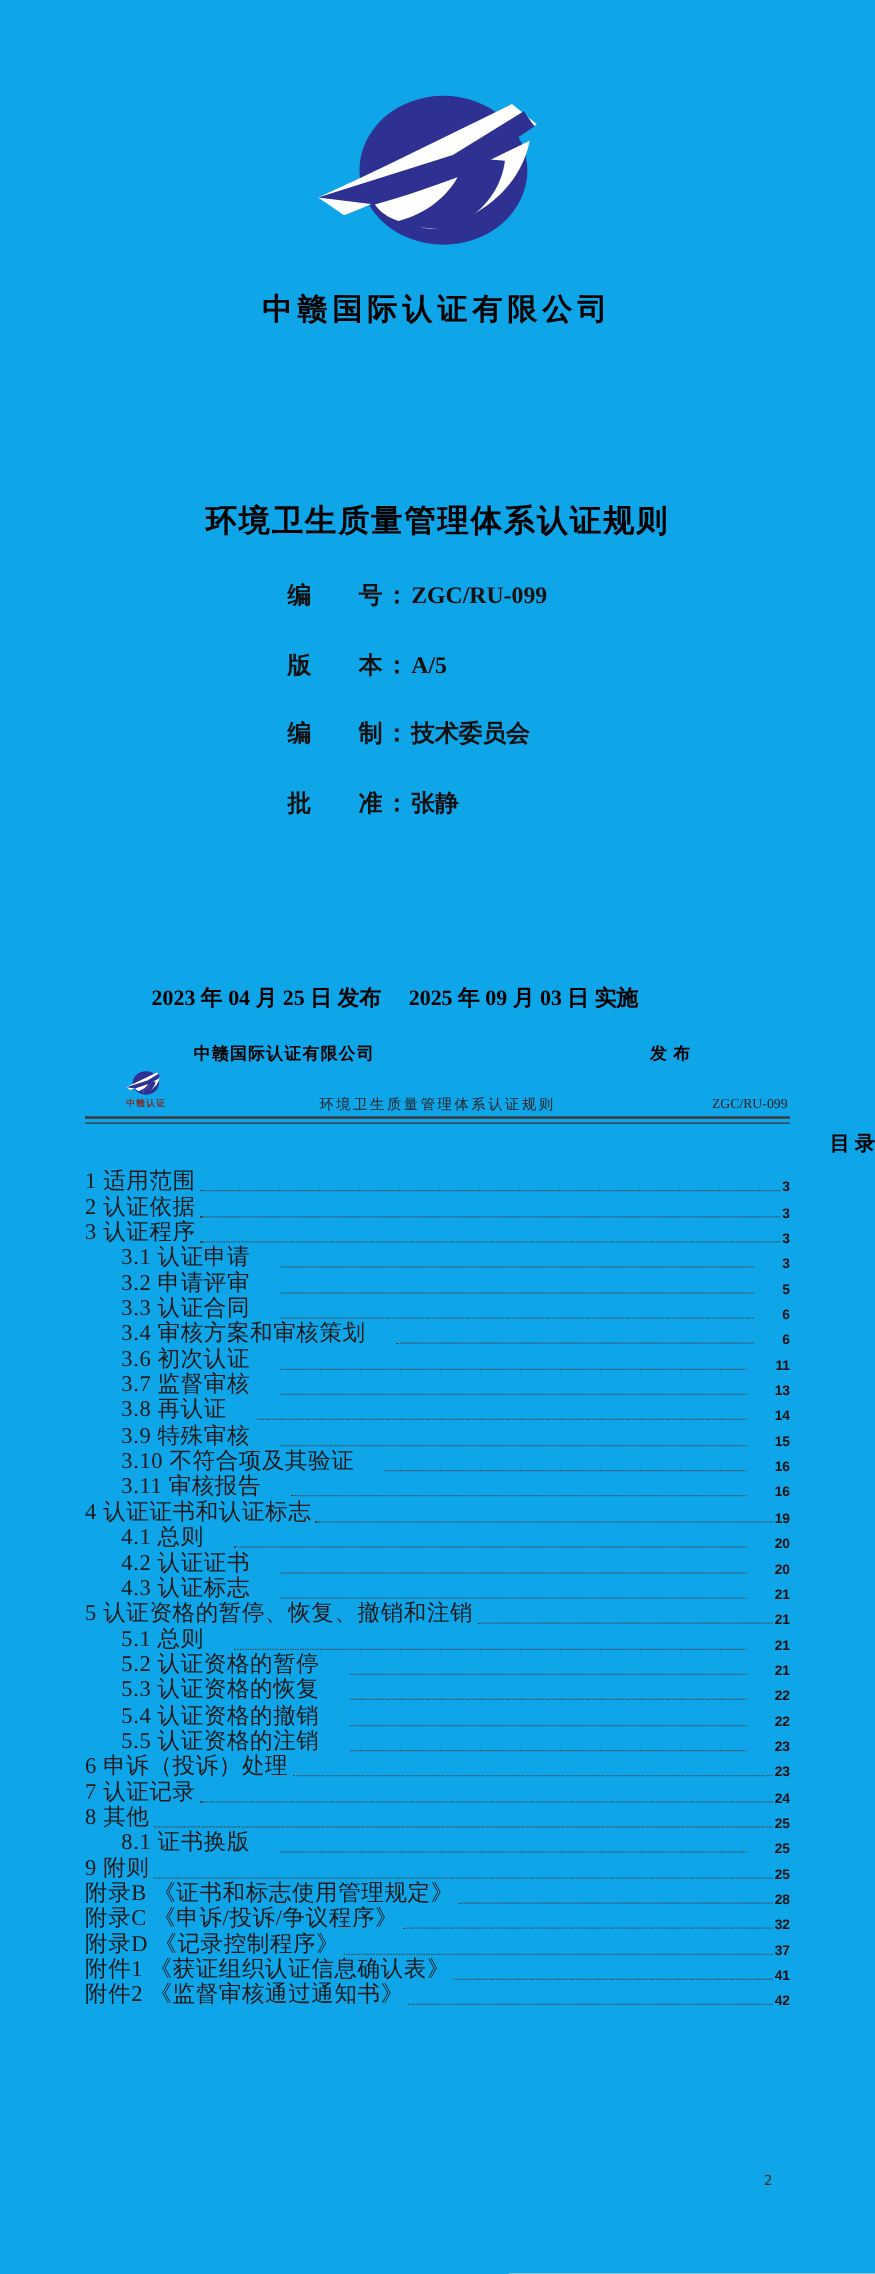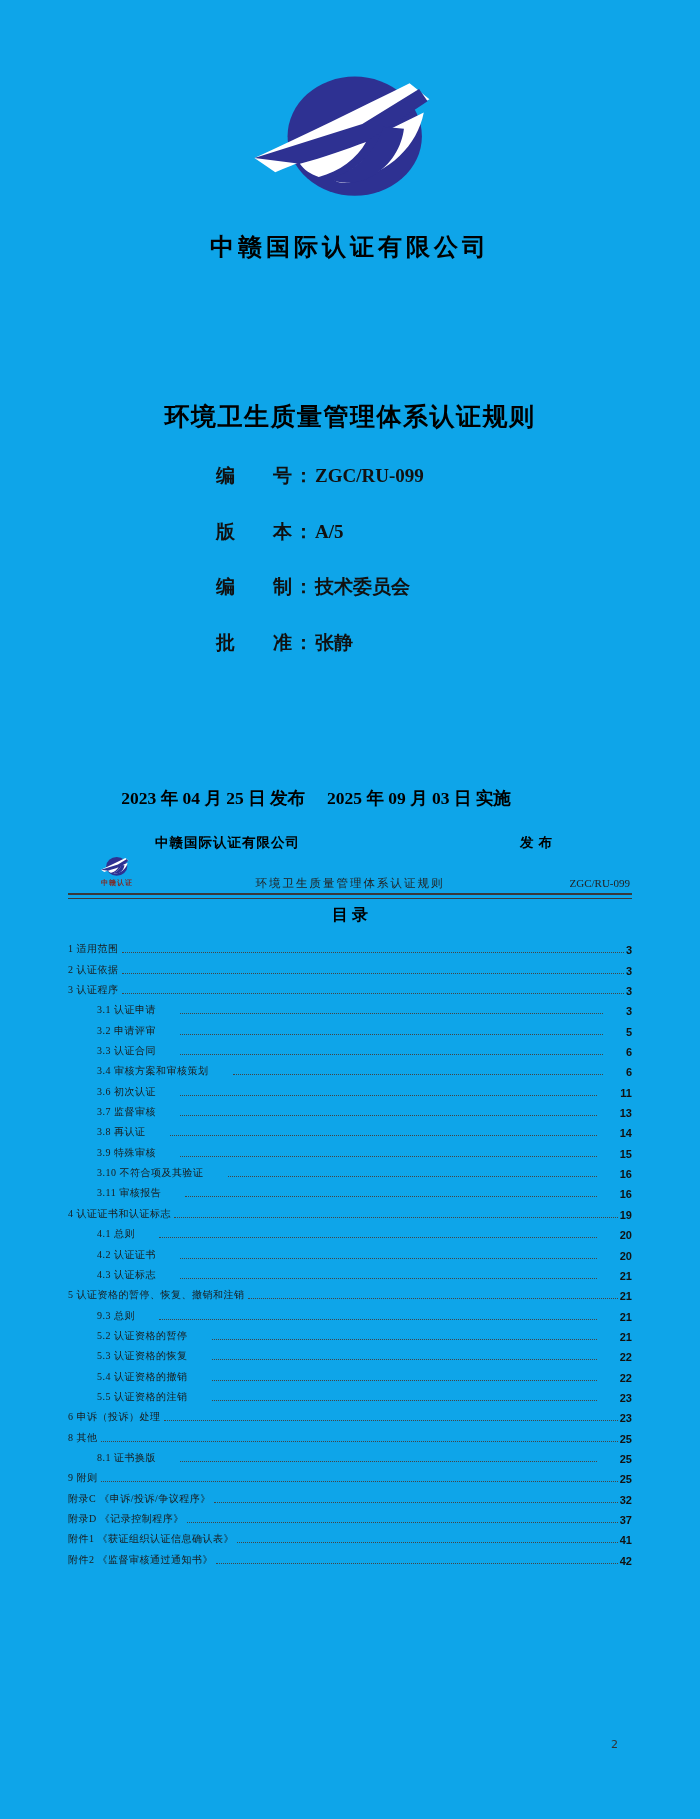"编 号" .cover-fields { left: 216px -> 230px }
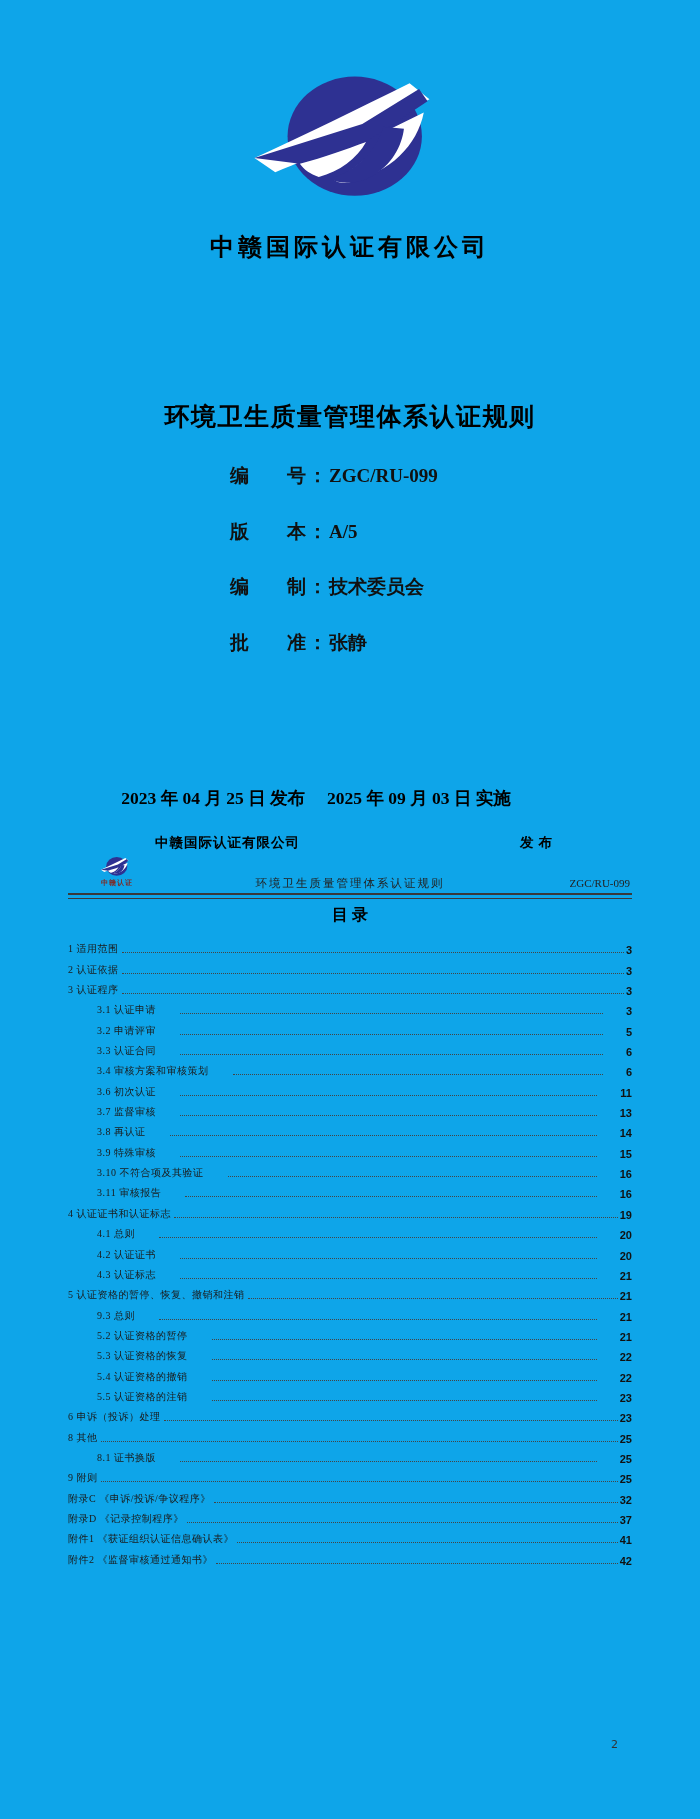"目 录" .toc-title { text-align: center -> right }
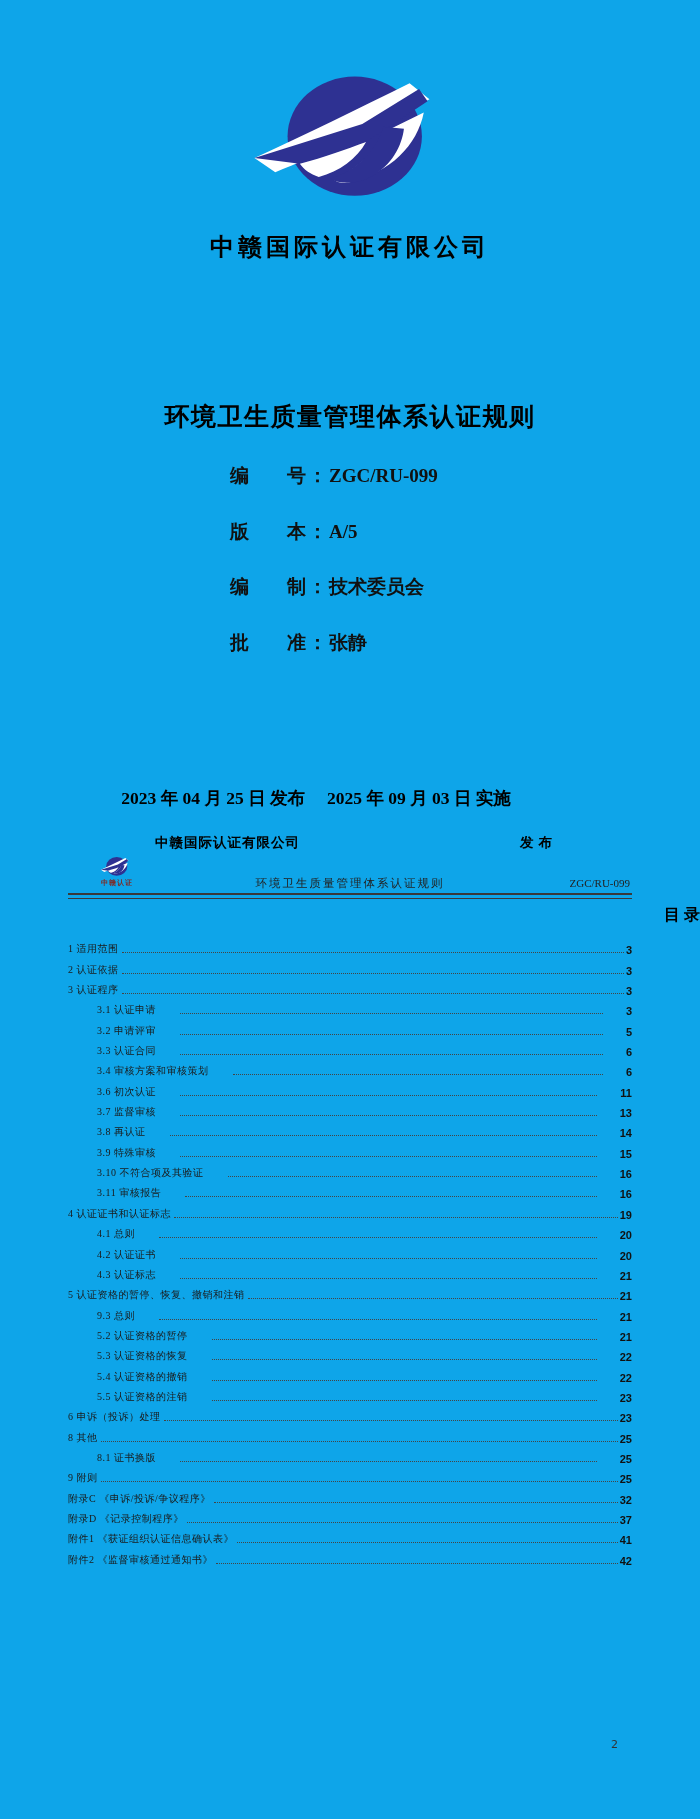"1 适用范围" .toc-label { font-size: 10px -> 18px }
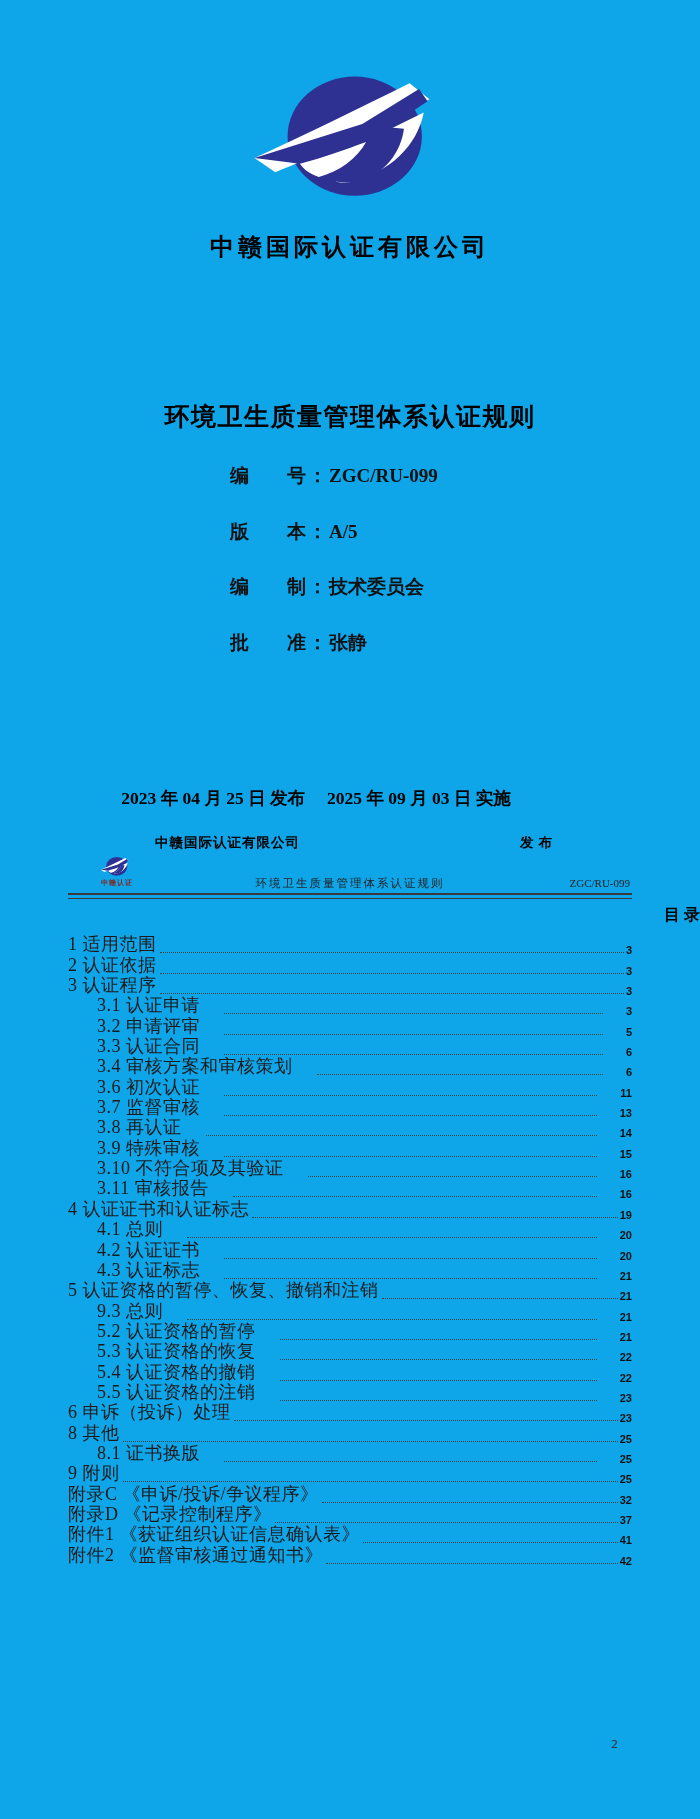"9.3 总则" span.toc-label { text: 9.3 -> 5.1 }
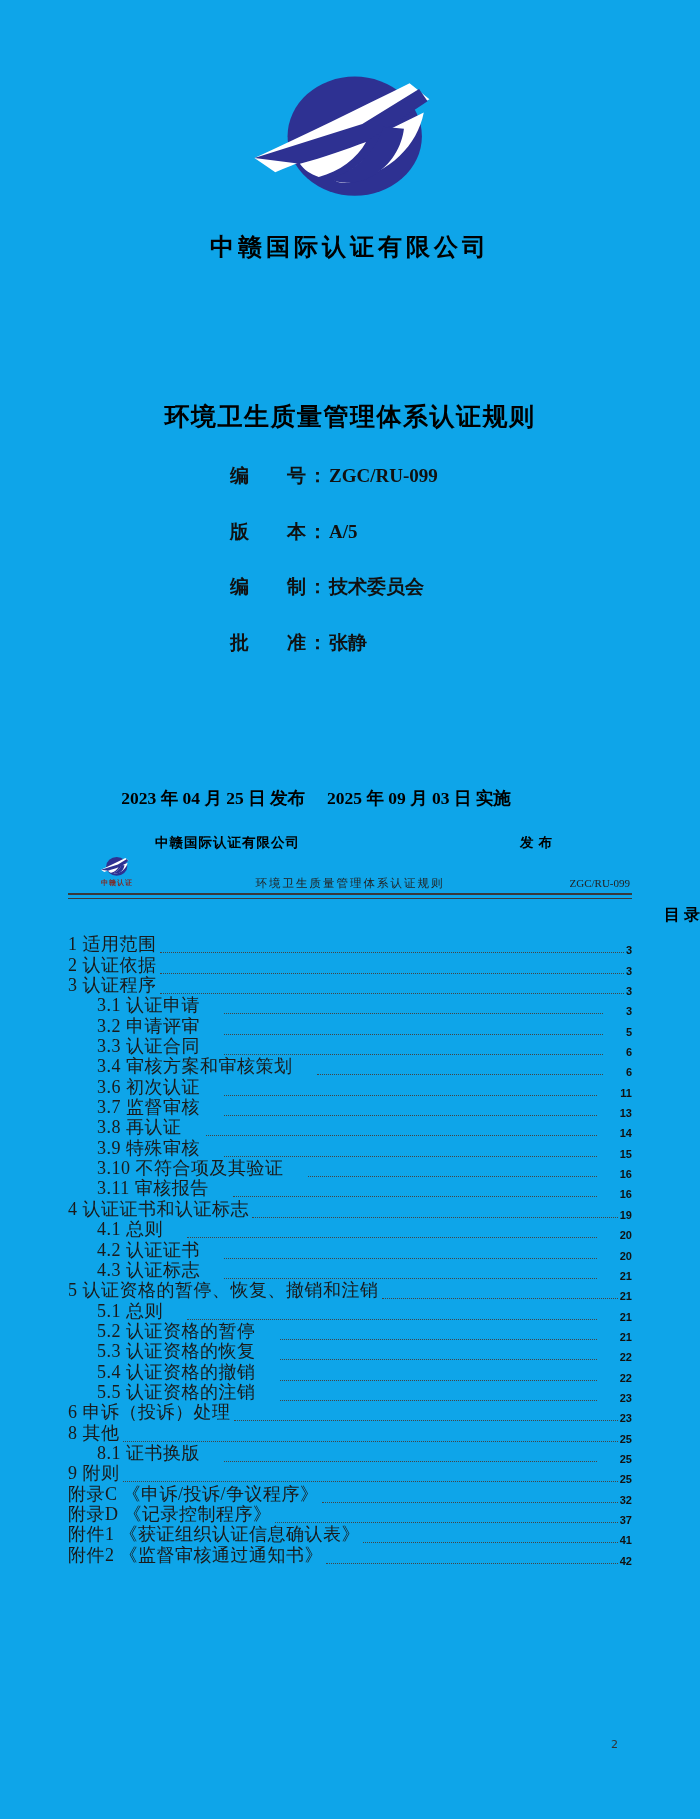"7 认证记录" div.toc-row { html: none -> <div> <span>7 认证记录</span> <span></span> <span>24</span> </div> }
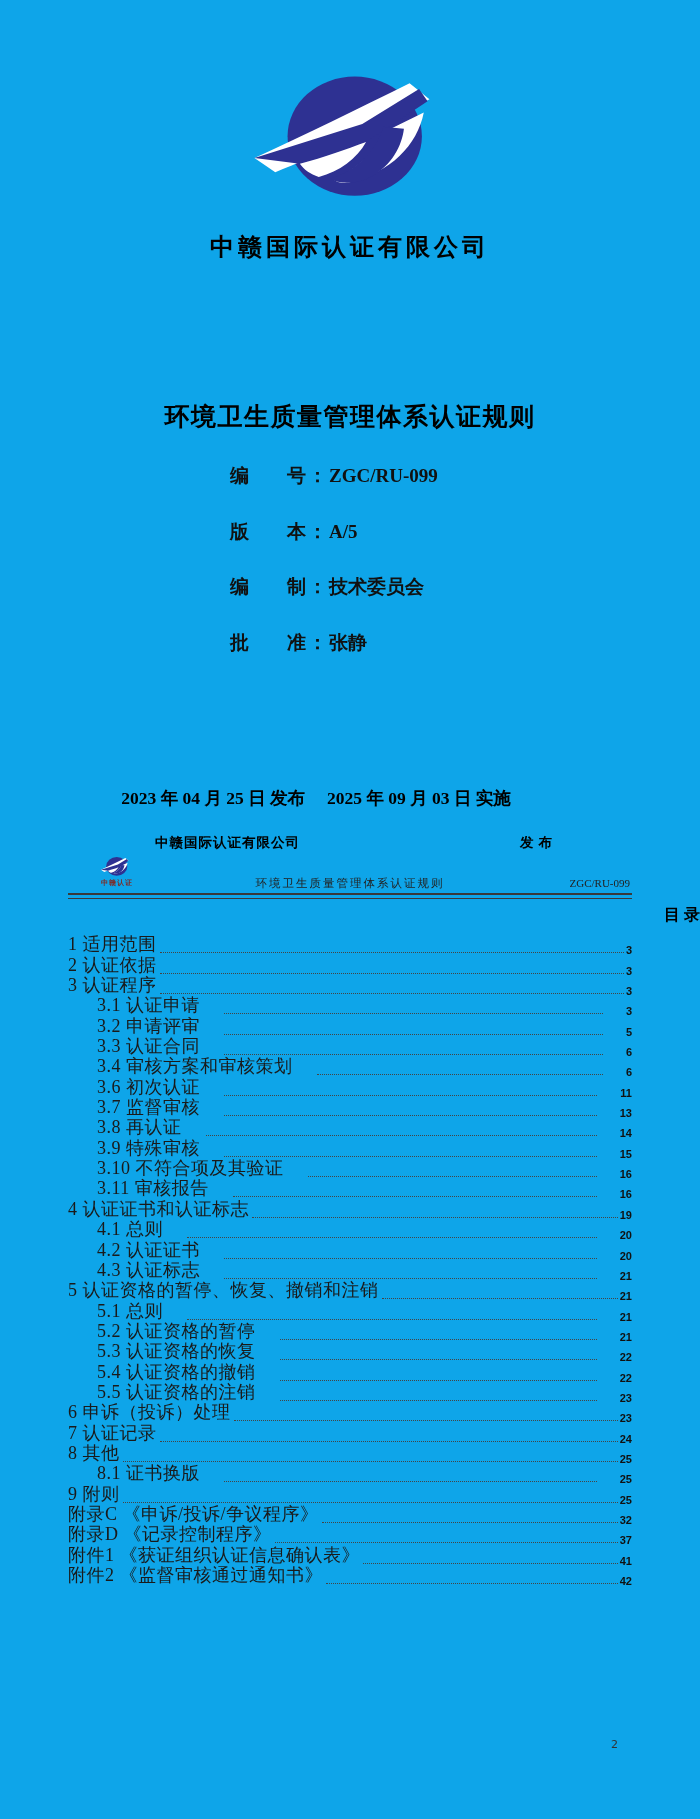"附录B 《证书和标志使用管理规定》" div.toc-row { html: none -> <div> <span>附录B 《证书和标志使用管理规定》</span> <span></span> <span>28</span> </div> }
